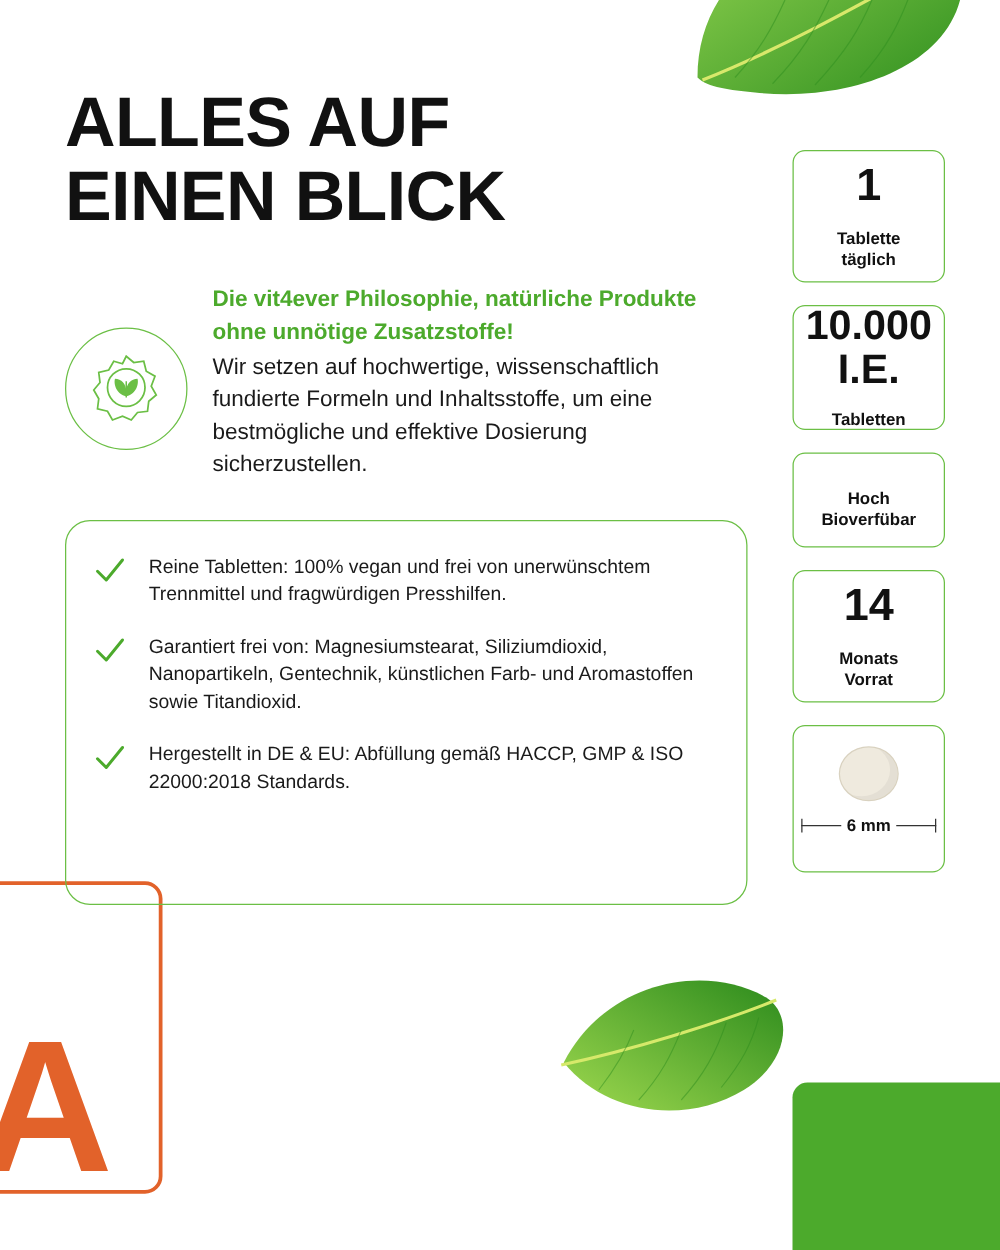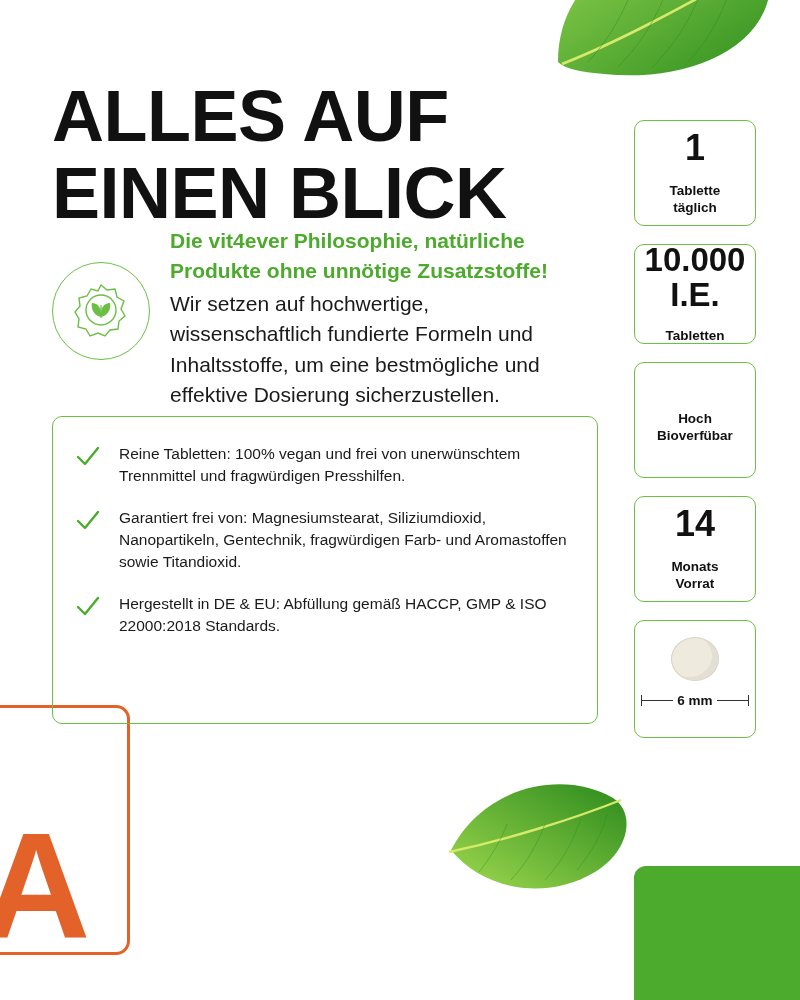"ALLES AUF" .headline { font-size: 72px -> 56px }
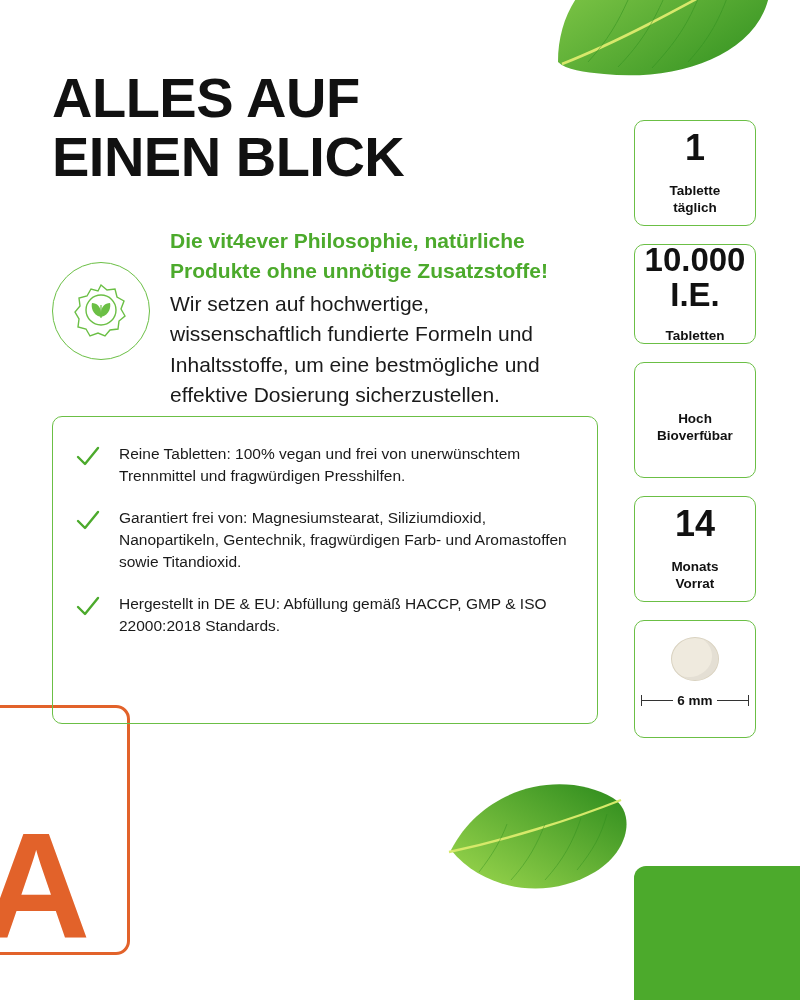"Die vit4ever Philosophie, natürliche" .philo-text { font-size: 21px -> 18px }
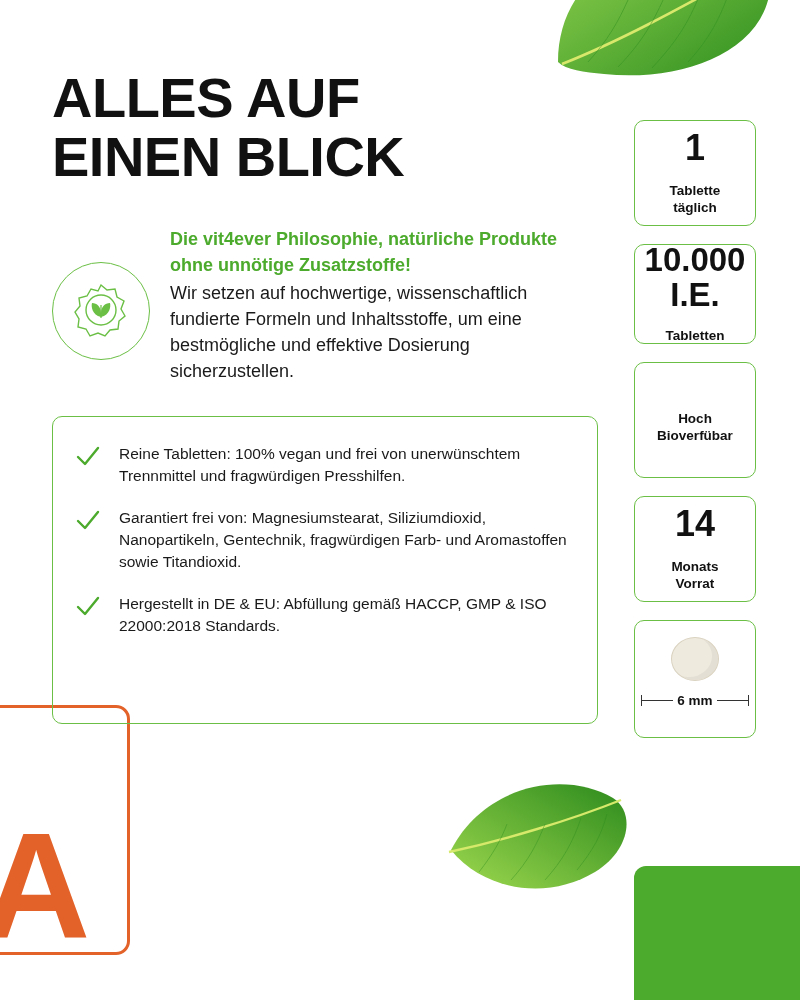"Hoch" .badge-3 { height: 116px -> 76px }
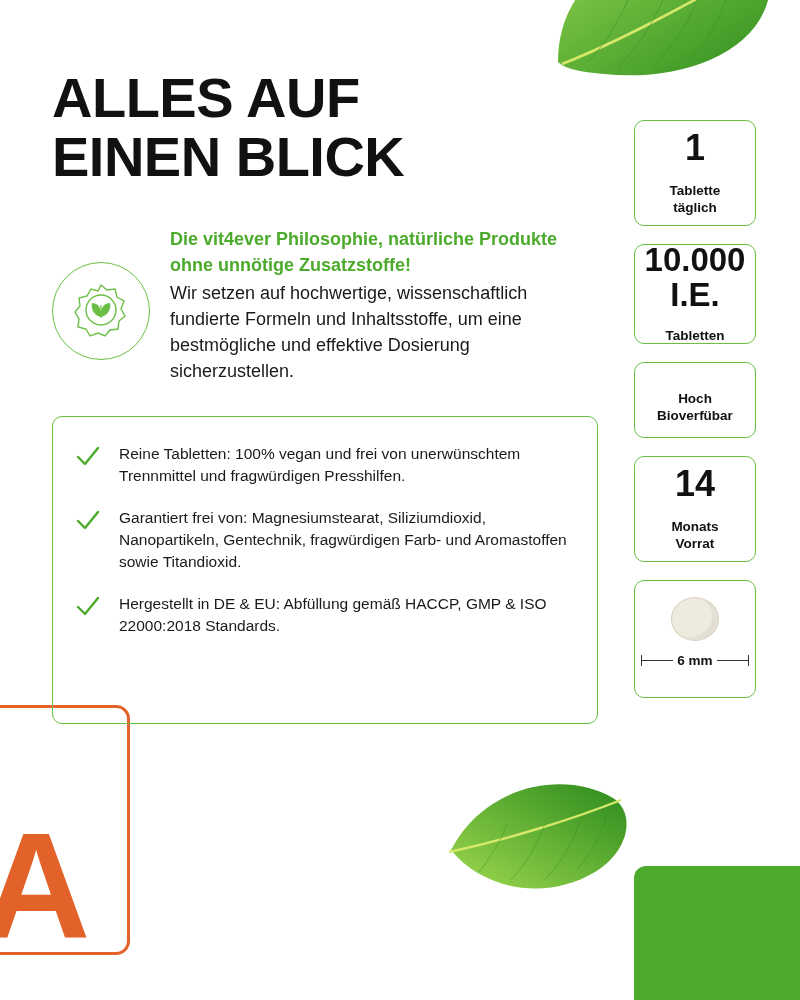"Reine Tabletten: 100% vegan und" .checklist { border-radius: 10px -> 20px }
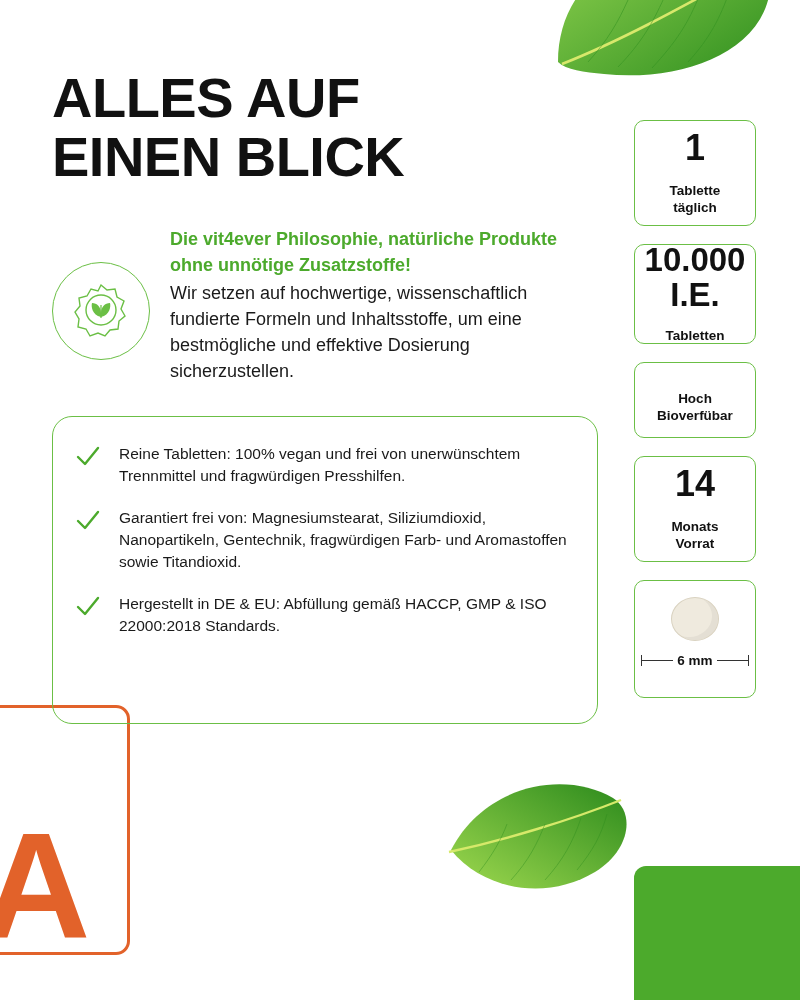"Garantiert frei von: Magnesiumstearat," div.check-text { text: fragwürdigen -> künstlichen }
